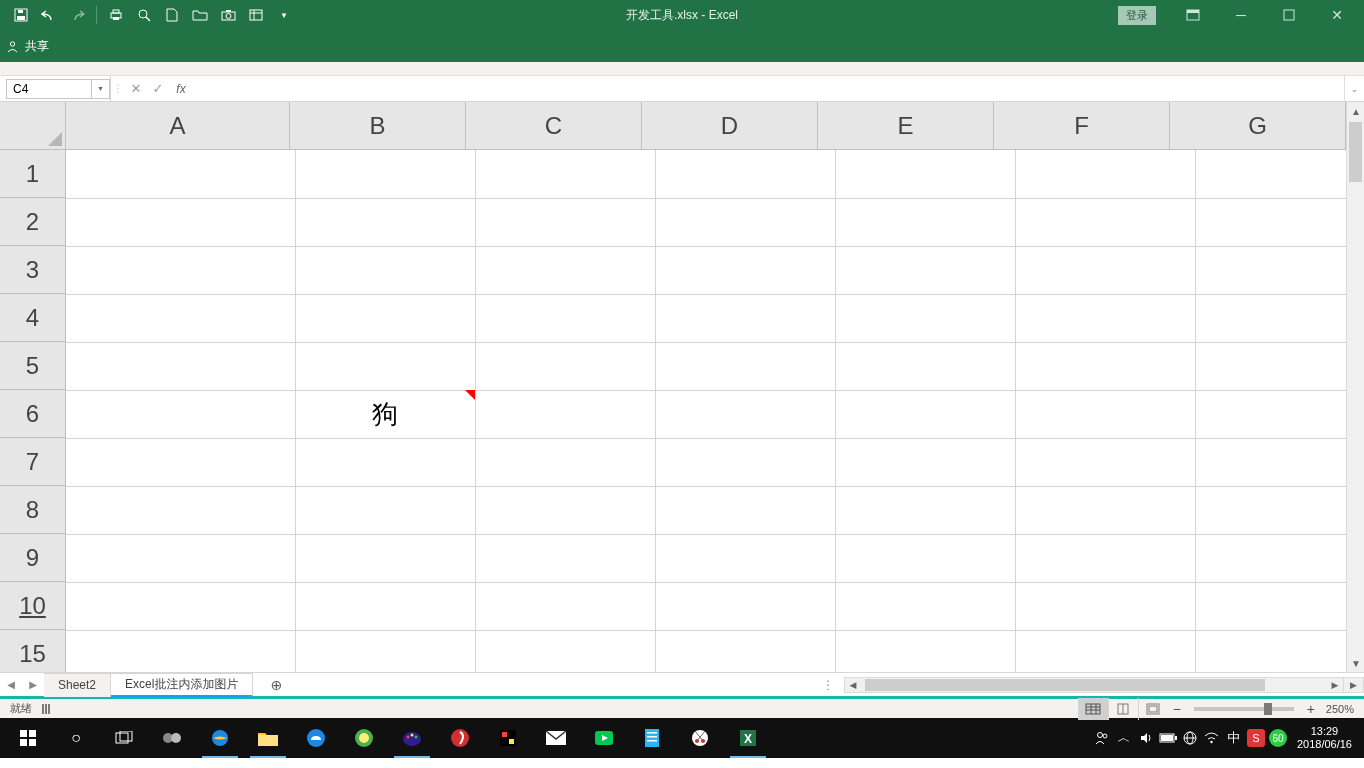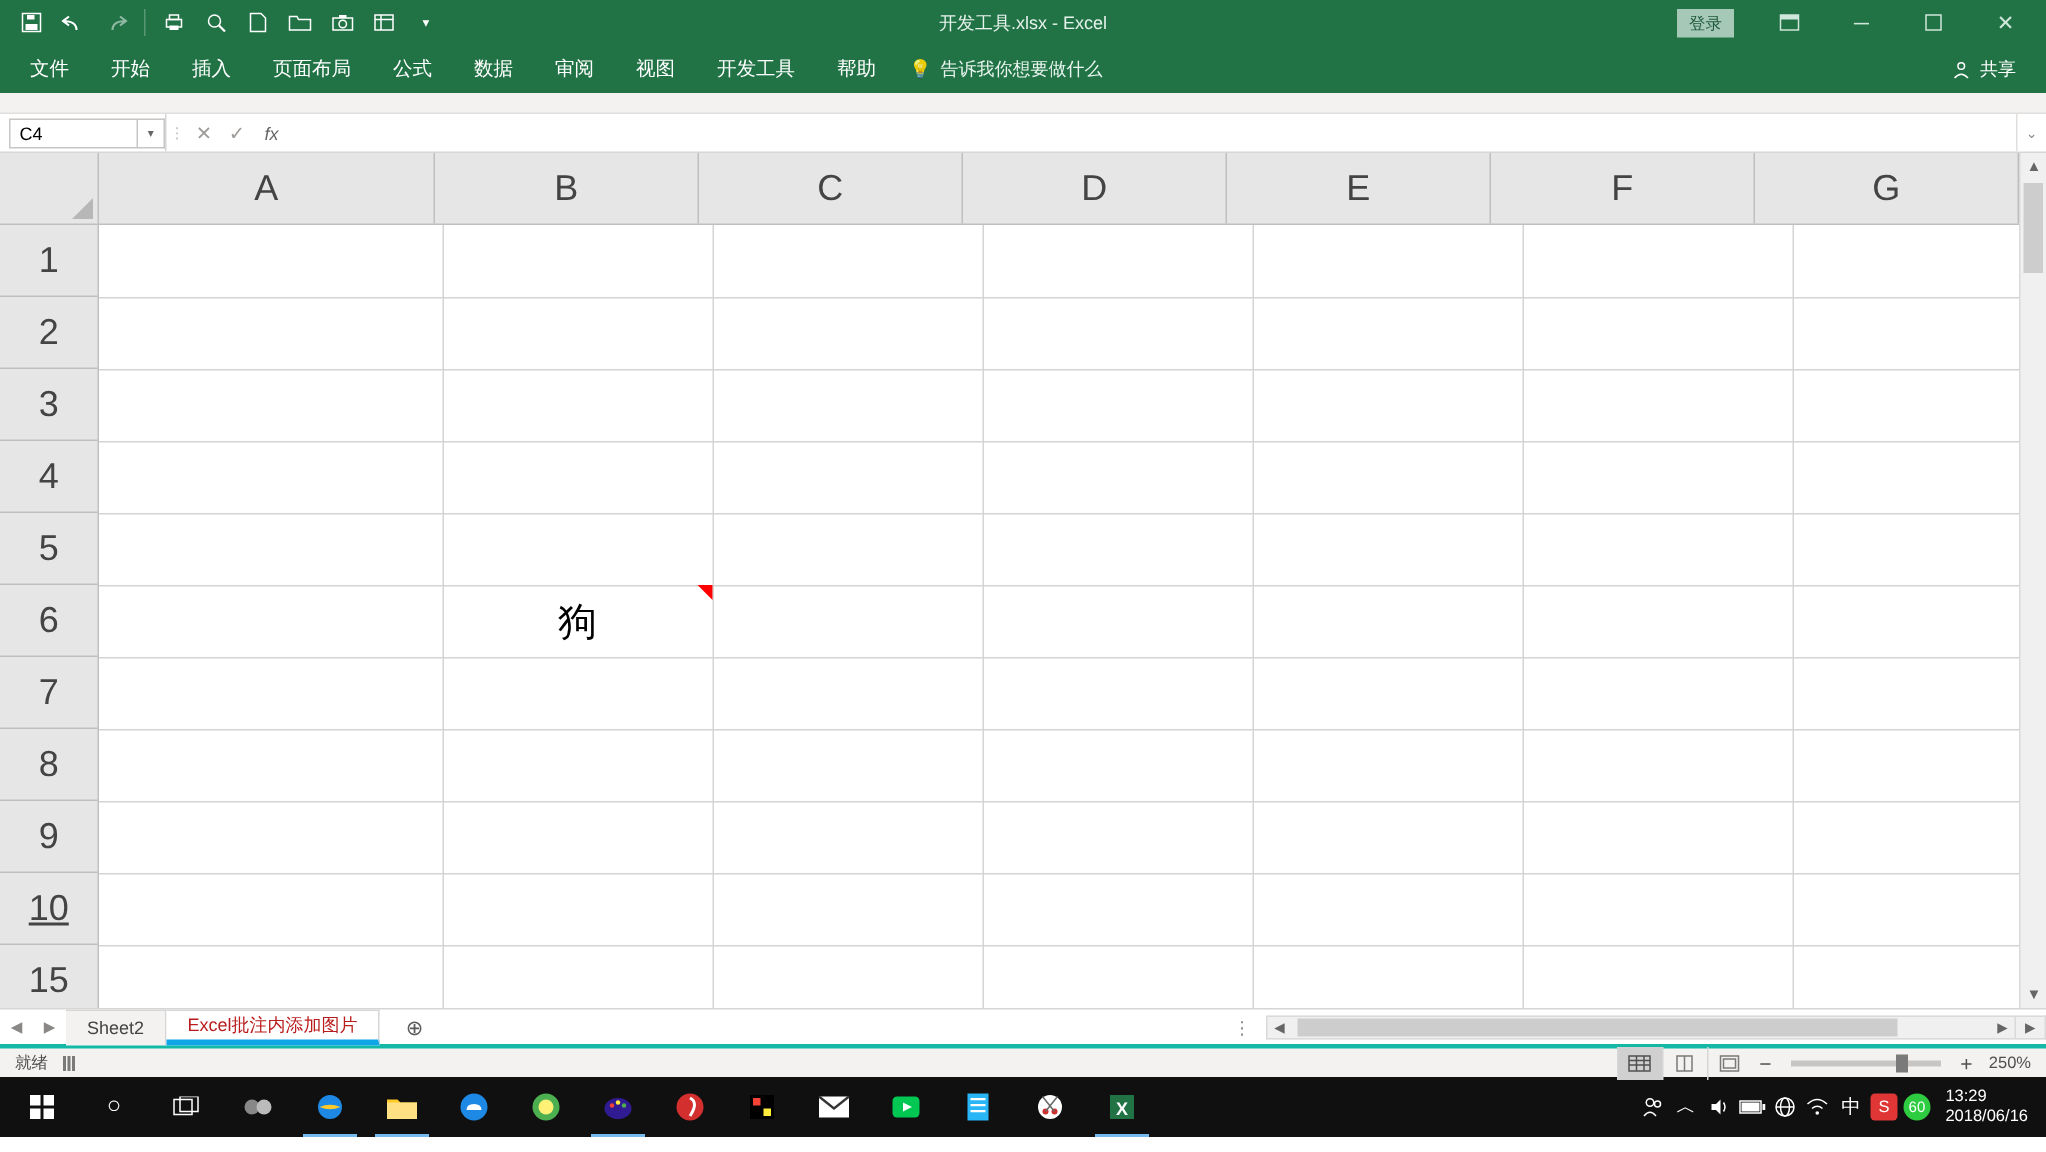"文件" div.ribbon-left { html: <div> <div>文件</div> <div>开始</div> <div>插入</div> <div>页面布局</div> <div>公式</div> <div>数据</div> <div>审阅</div> <div>视图</div> <div>开发工具</div> <div>帮助</div> <div> <span>💡</span> <span>告诉我你想要做什么</span> </div> </div> -> none }
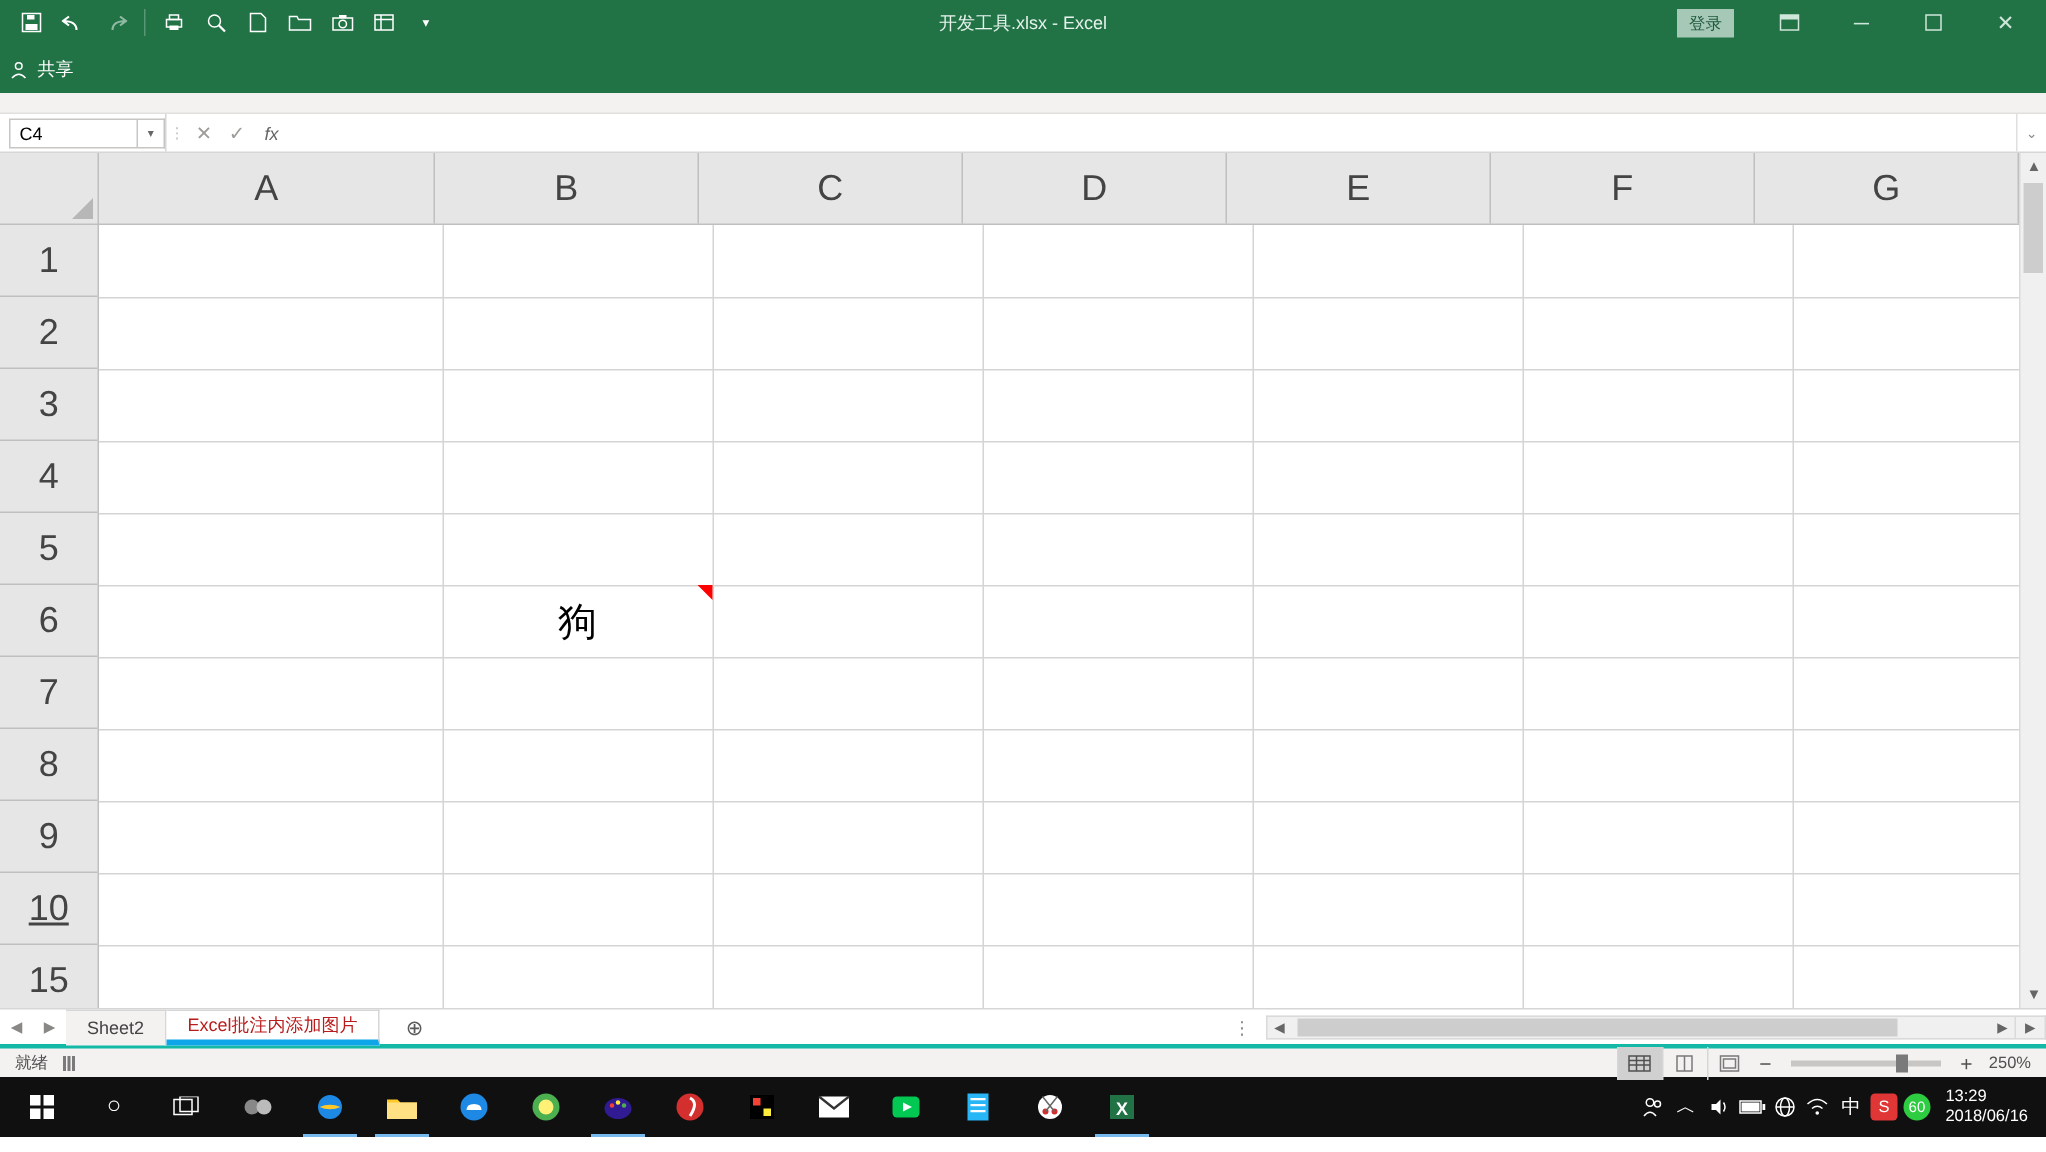"Excel批注内添加图片" .stab.active { border-bottom: 4px solid #0ea5e9 -> 2px solid #0ea5e9; color: #b91c1c -> #404040 }
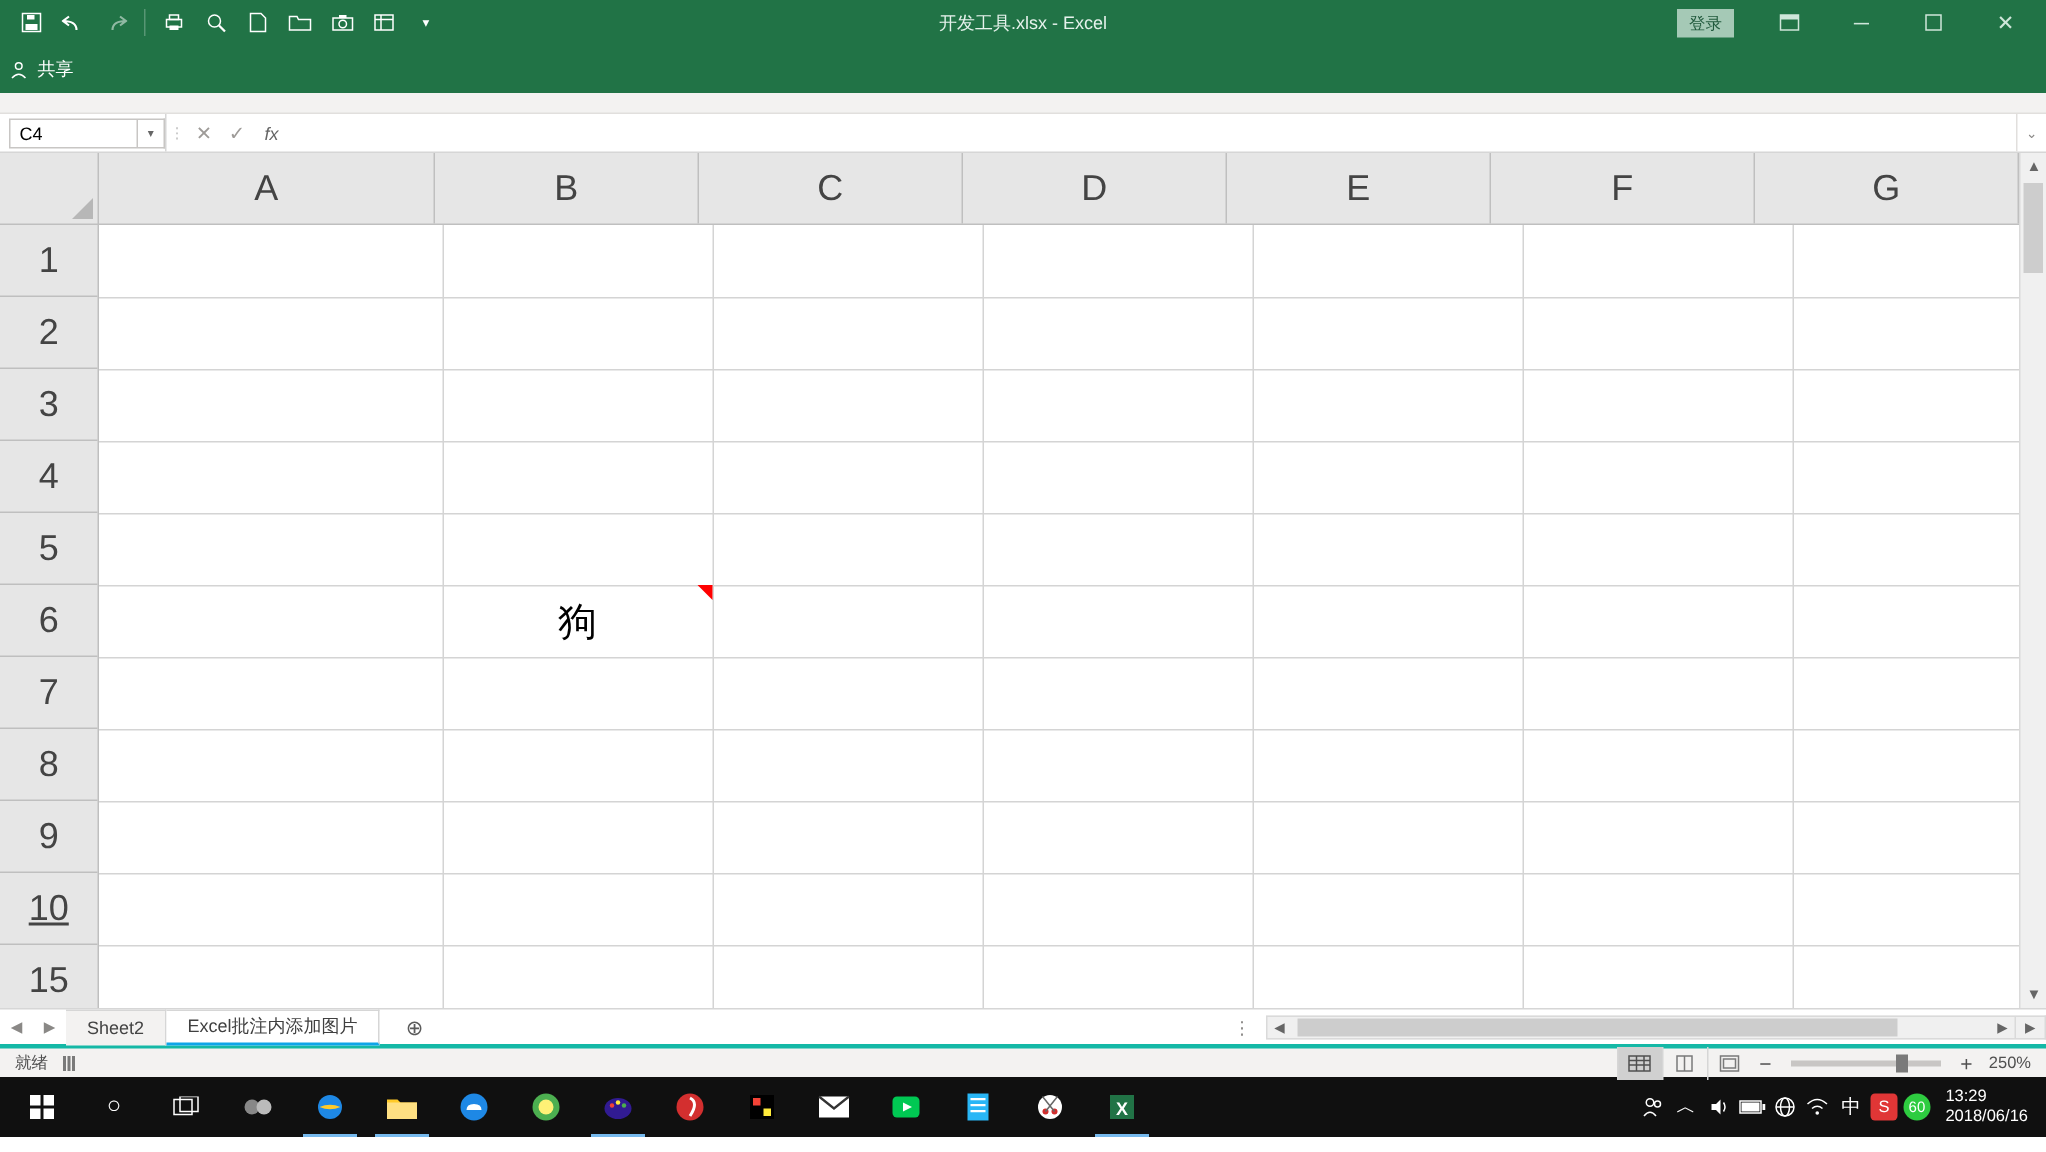"13:29" .clock { text-align: left -> center }
